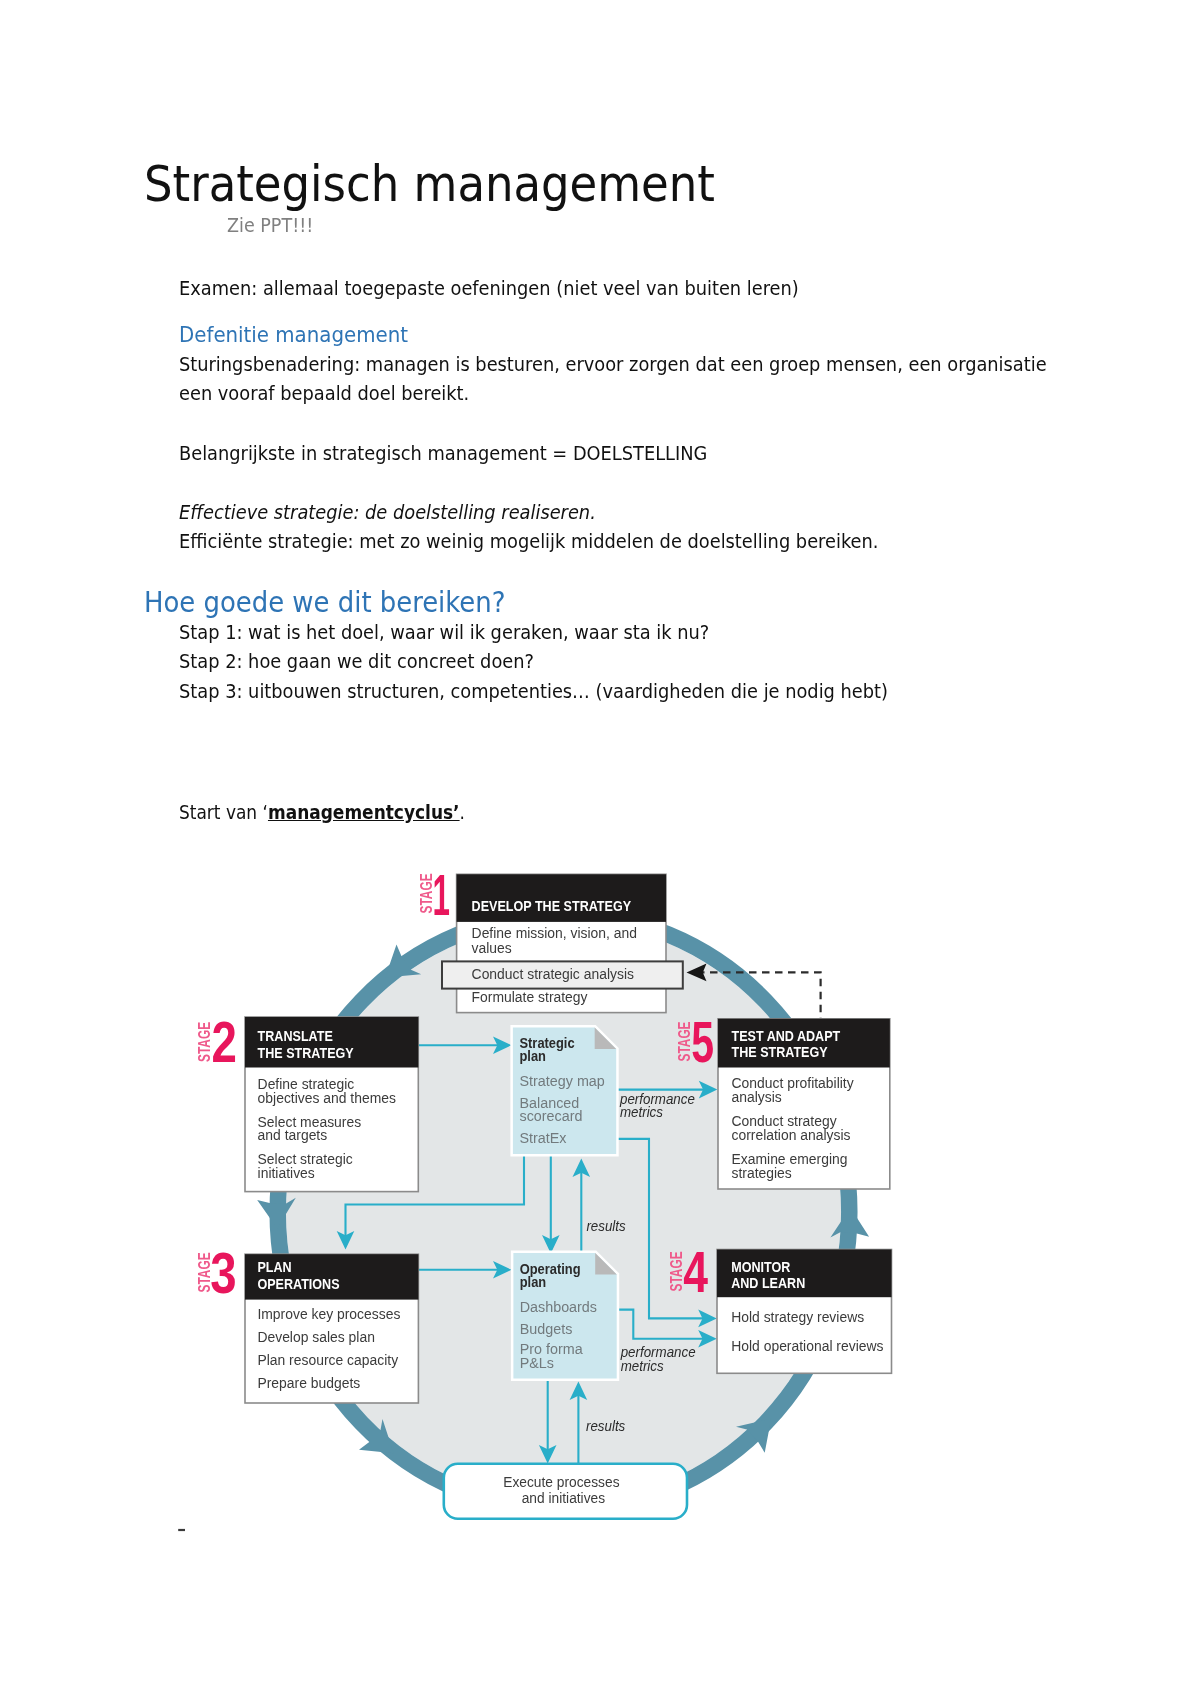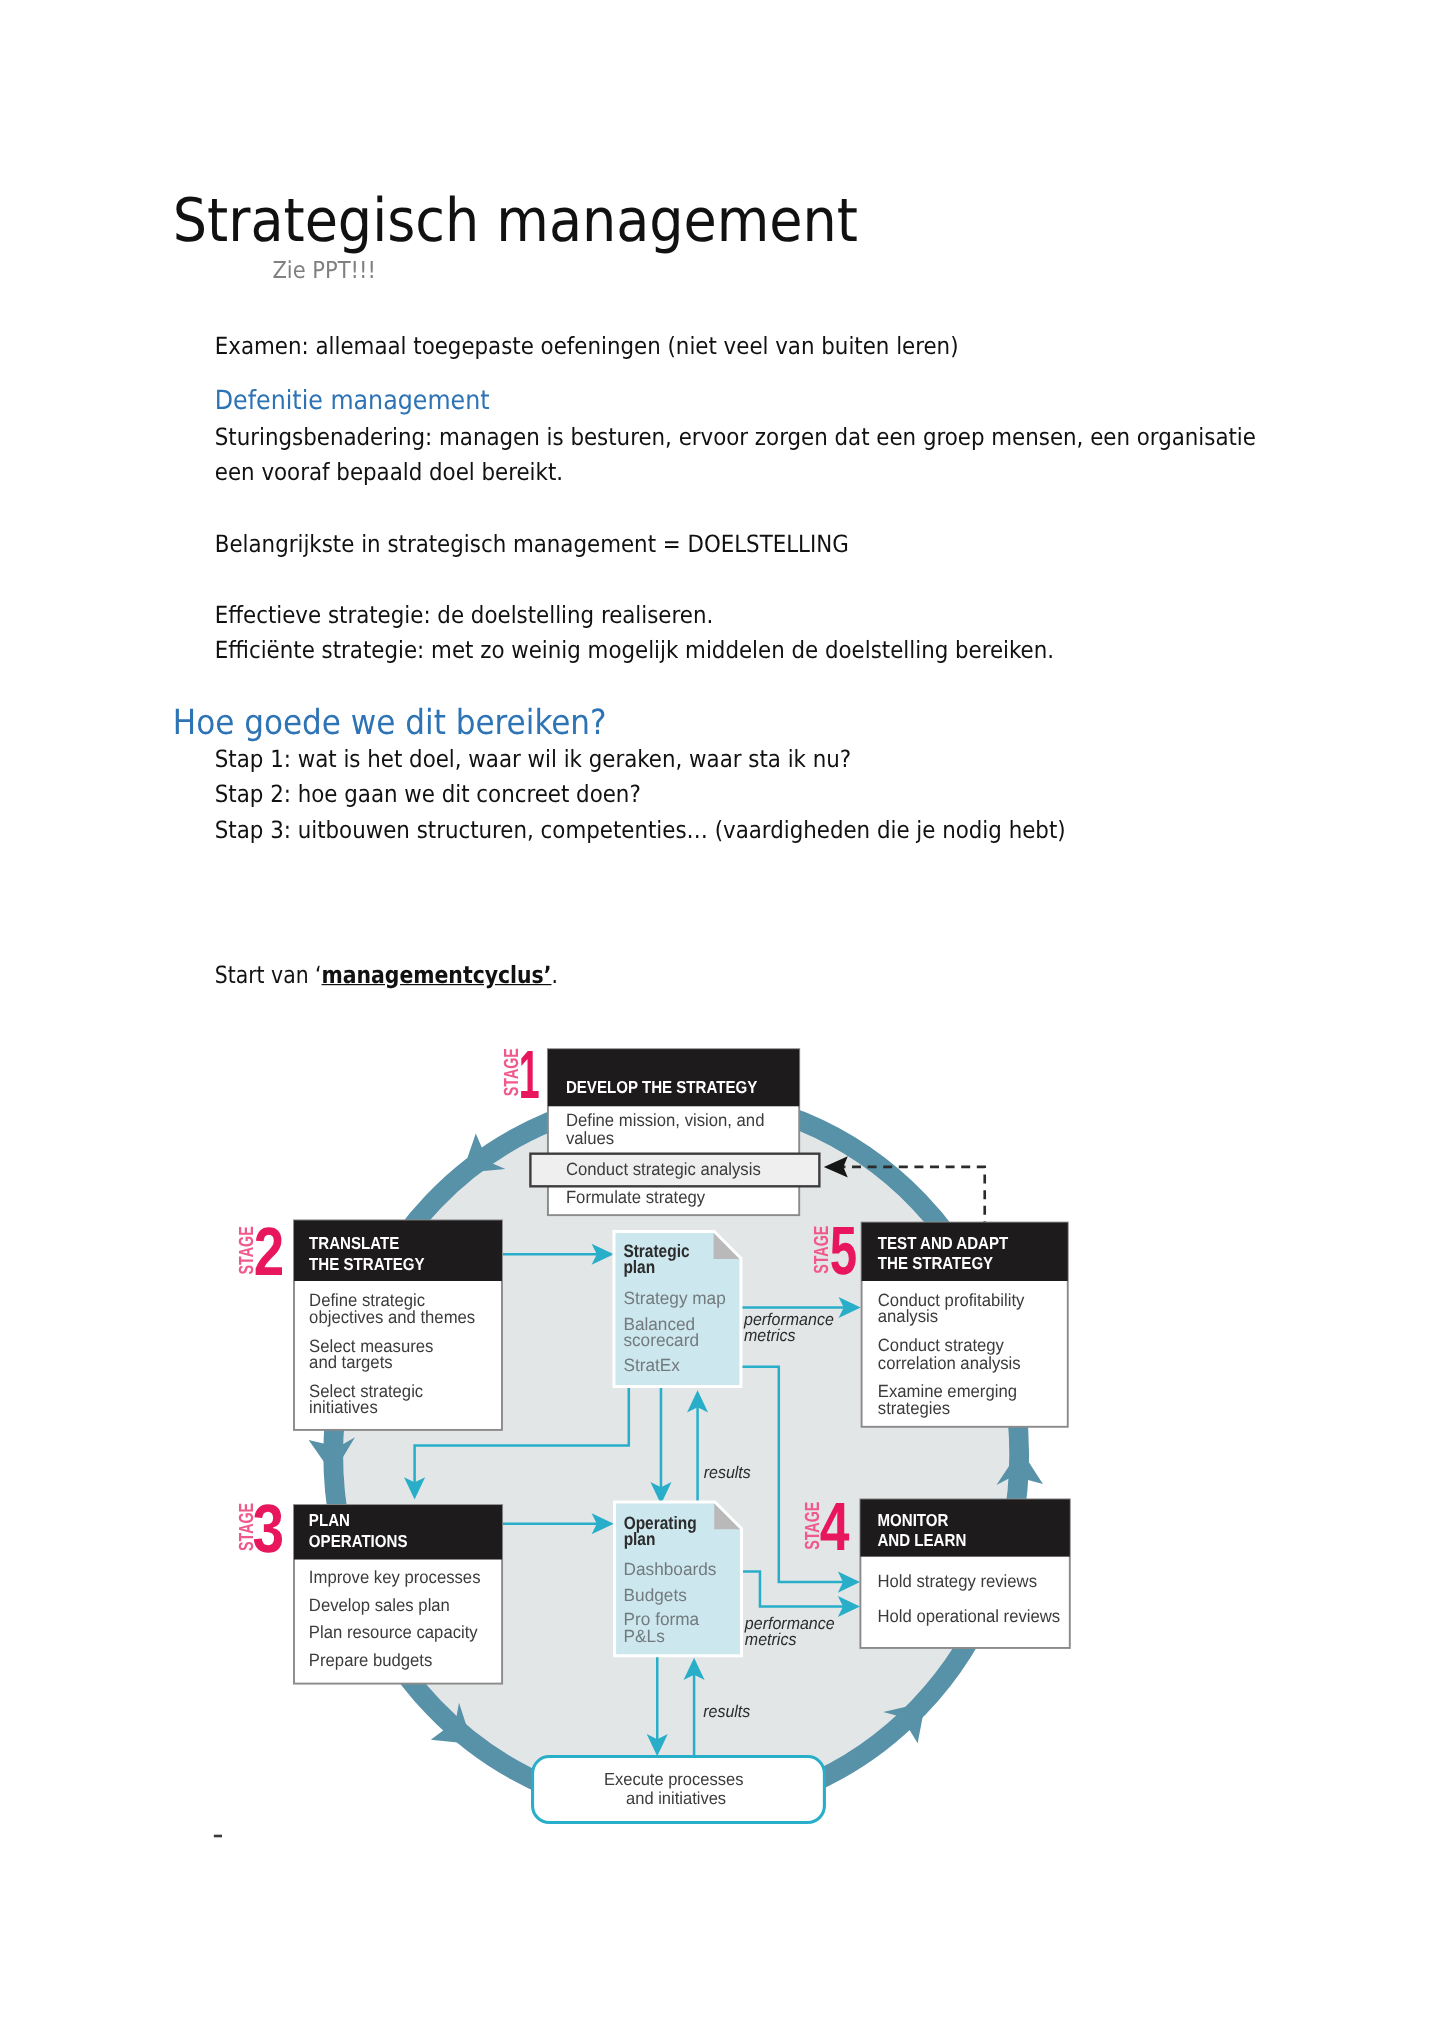"Effectieve strategie: de doelstelling" div.p-body { font-style: none -> italic }
